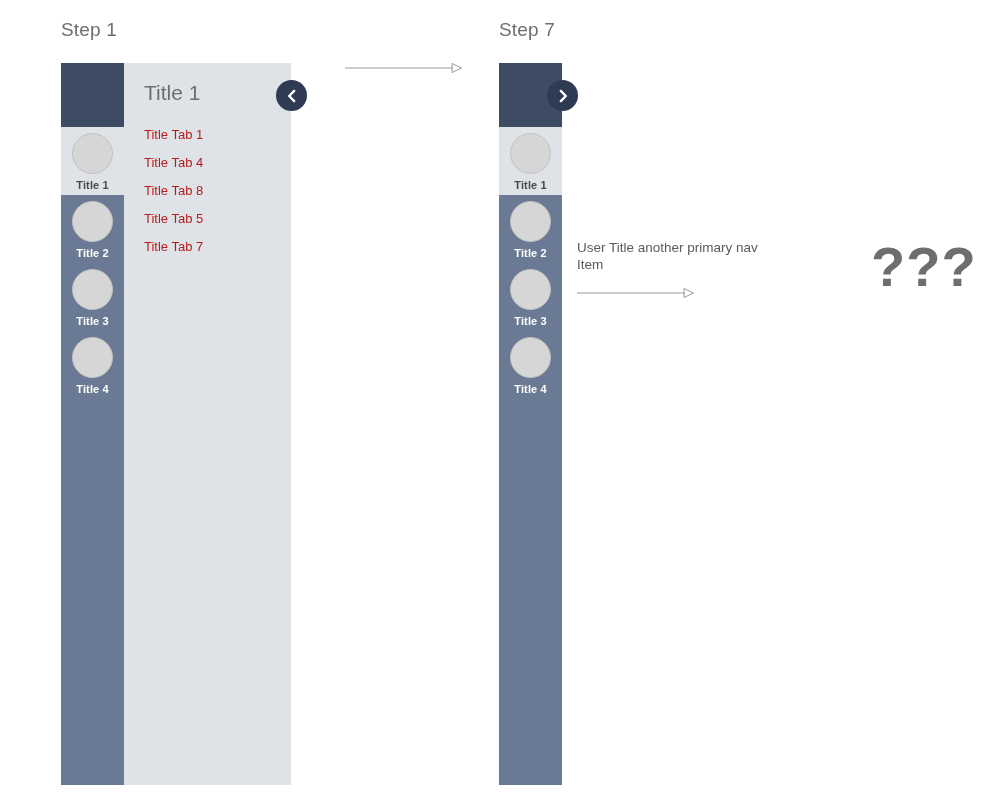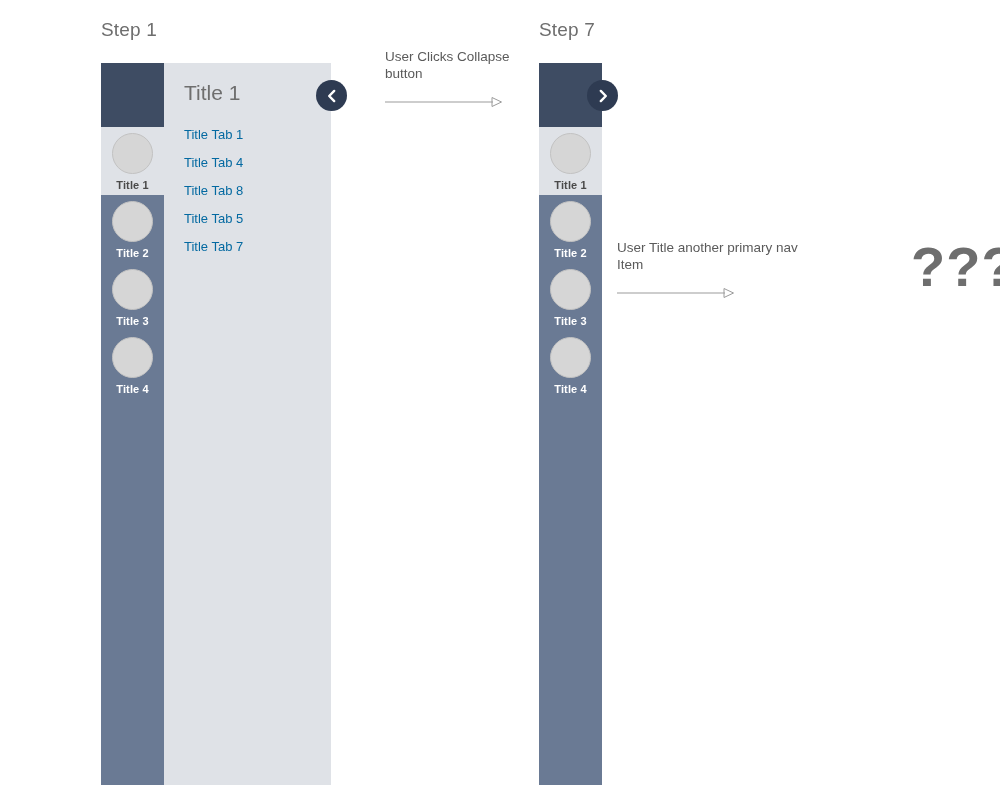"Step 1" .canvas { margin-left: 40px -> none }
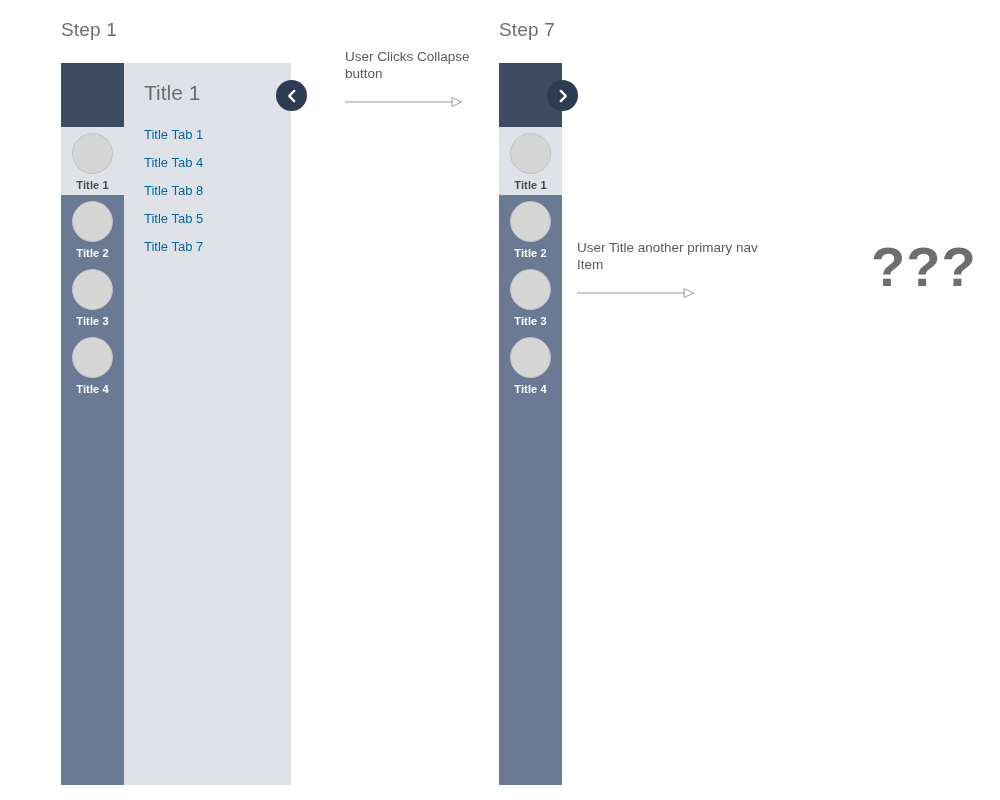"User Clicks Collapse button" div.annotation-text { html: <div>User Clicks Collapse button</div> -> none }
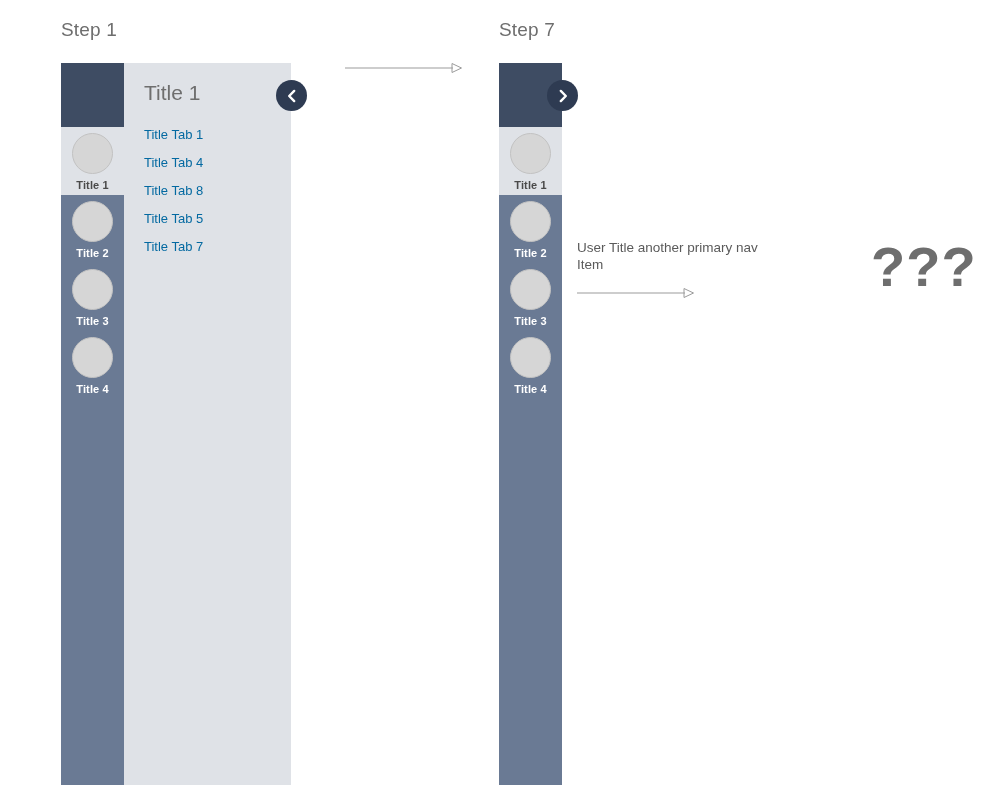"Title Tab 1" .panel-tab { color: #0369a1 -> #b91c1c }
